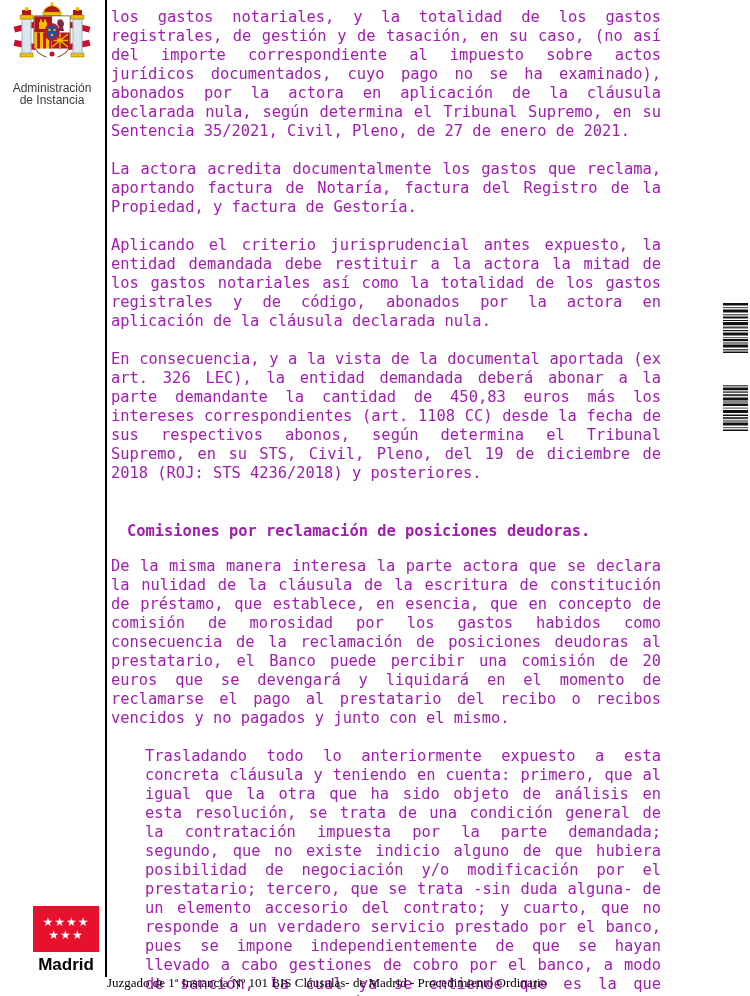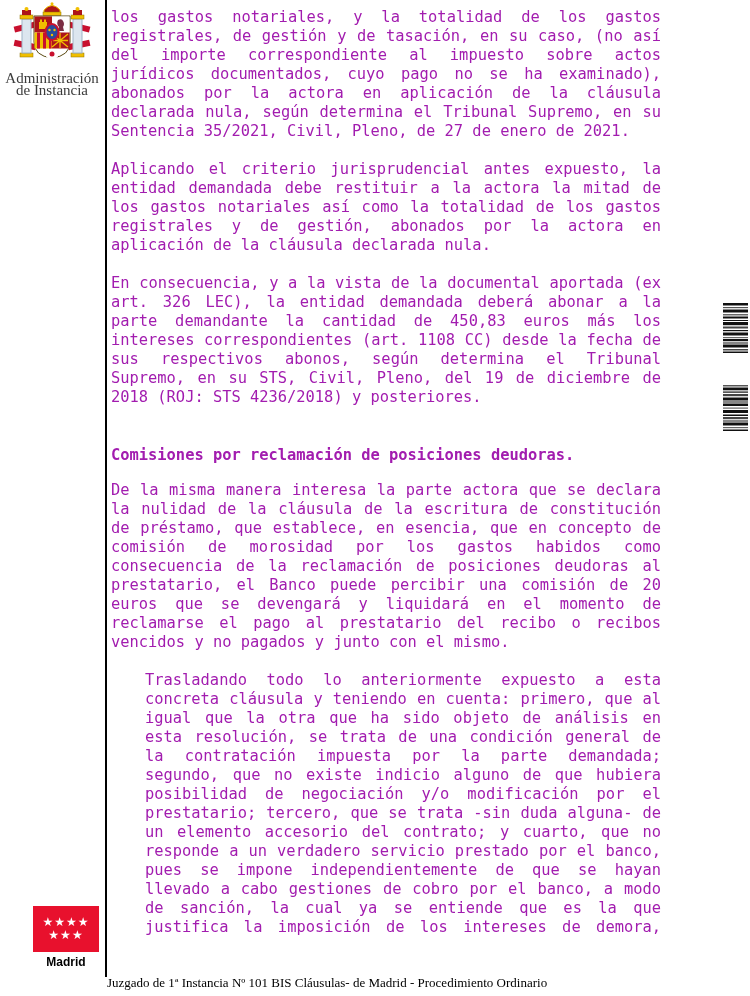"Administración" .admin-label { font-family: Liberation Serif, serif -> Liberation Sans, sans-serif; font-size: 15px -> 12px; margin-top: 8px -> 18px }
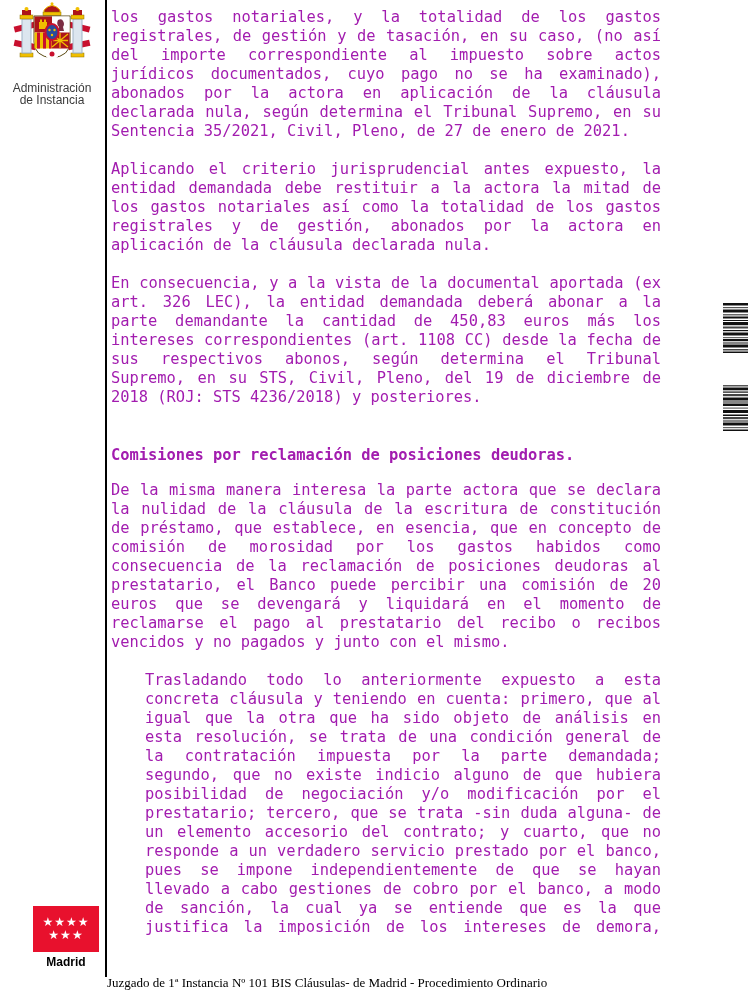"La actora acredita documentalmente los" div.para { html: none -> <div>La actora acredita documentalmente los gastos que reclama, aportando factura de Notaría, factura del Registro de la Propiedad, y factura de Gestoría.</div> }
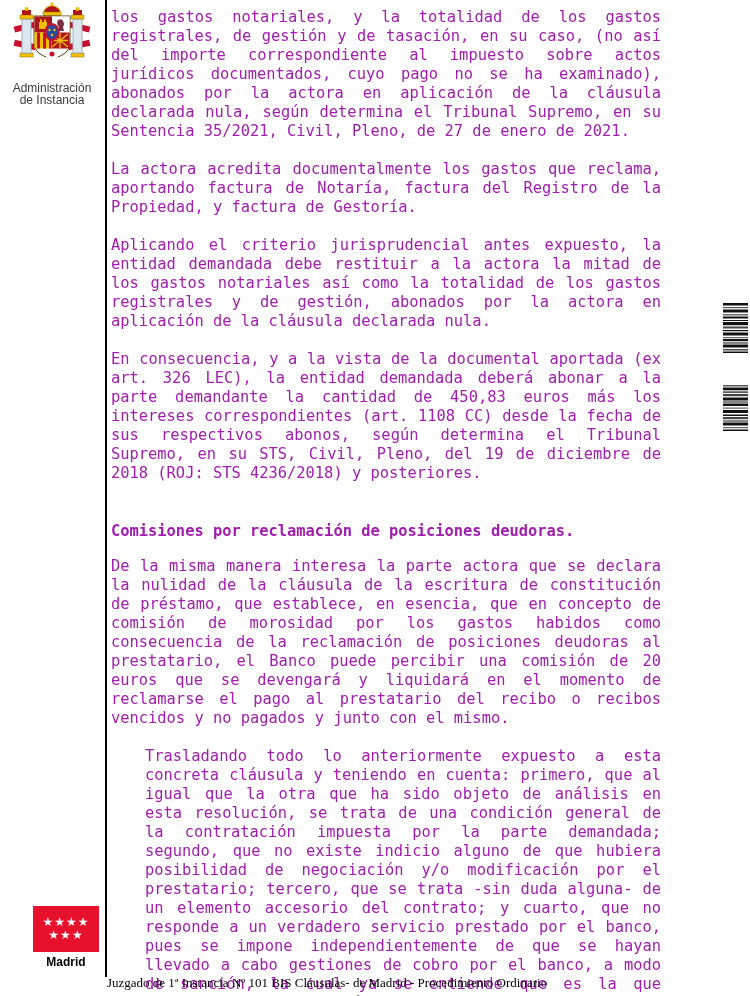"Aplicando el criterio jurisprudencial" div.para { text: gestión -> código }
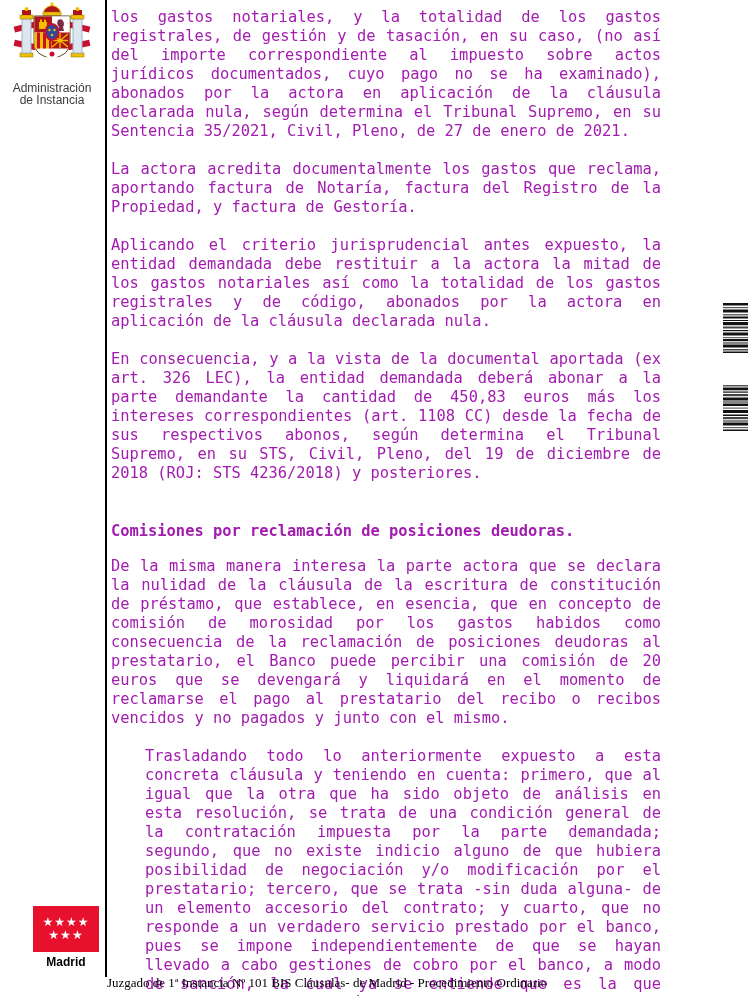"Comisiones por reclamación de posiciones" .doc .heading { margin: 39px 0 0 0 -> 39px 0 0 16px }
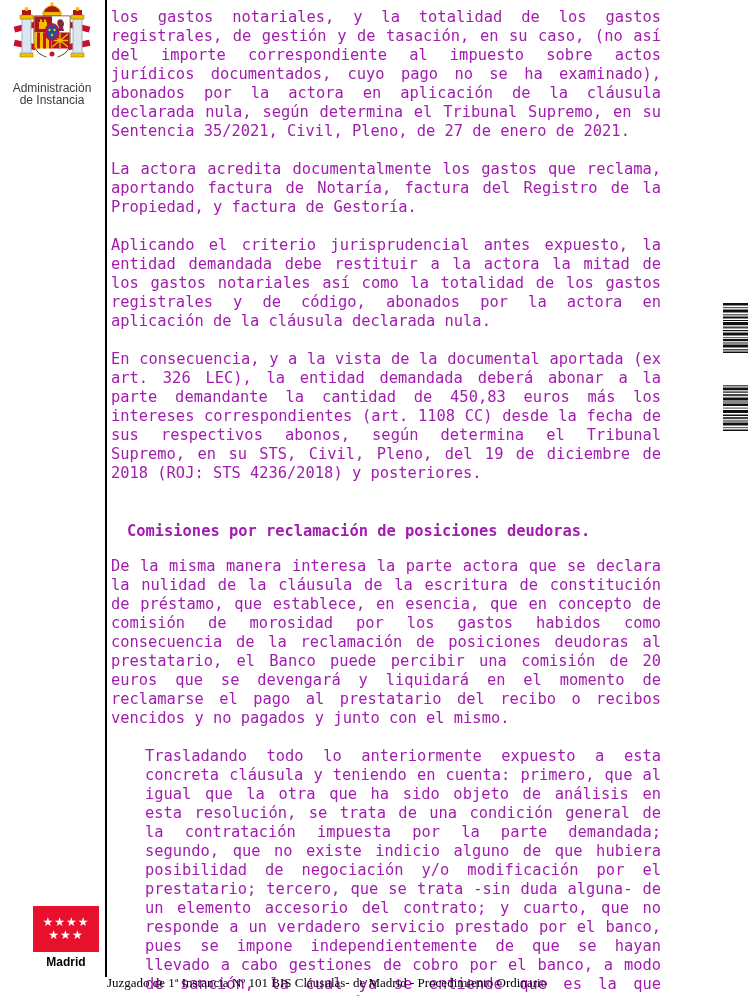"Madrid" .madrid-word { font-size: 12px -> 17px }
